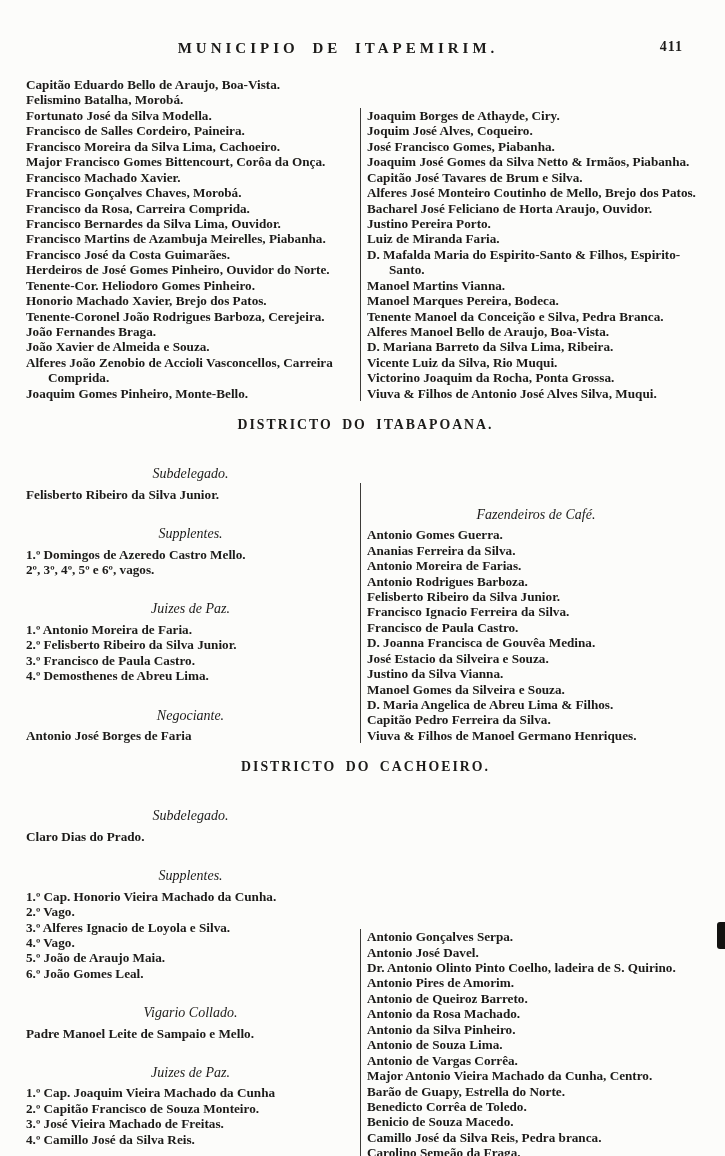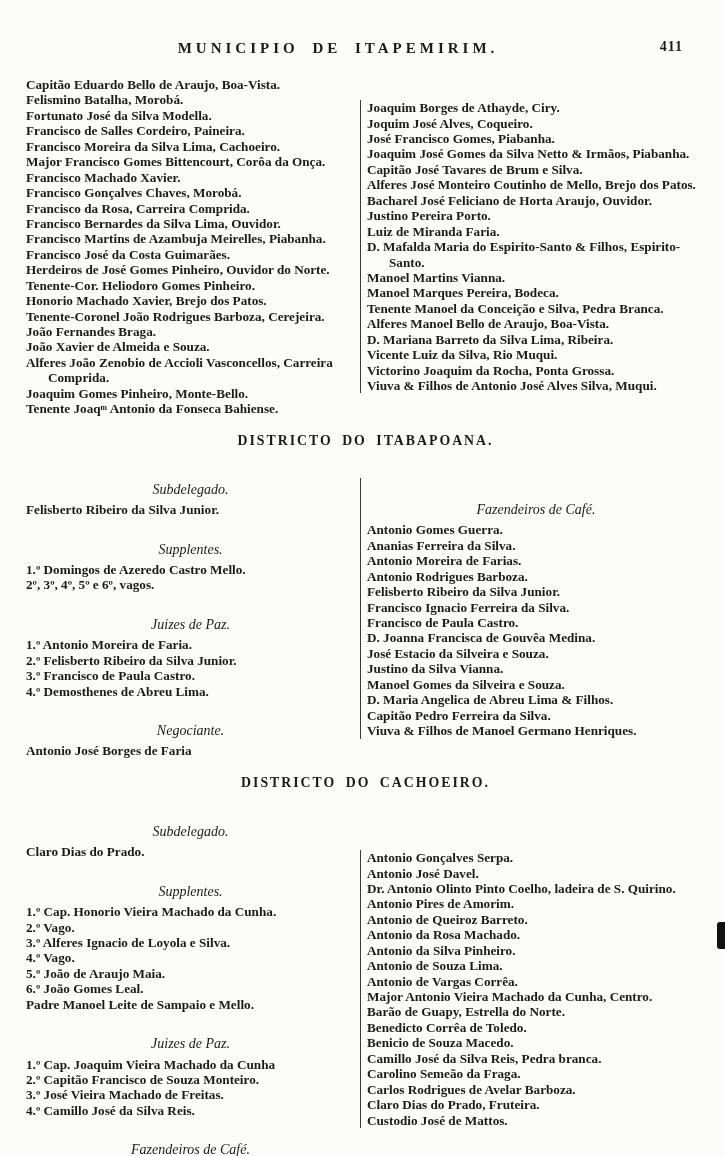"Capitão Eduardo Bello de Araujo," .cols { align-items: center -> flex-end }
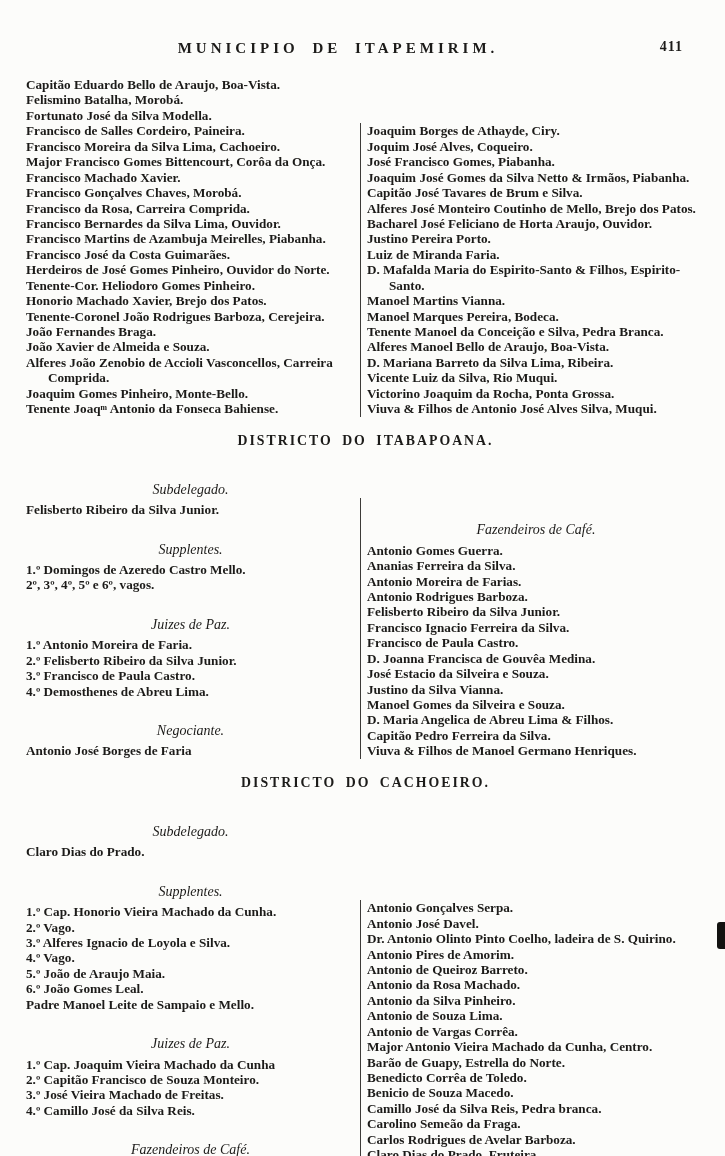"Tenente Joaqᵐ Antonio da Fonseca" div.entry { html: <div>Tenente Joaqᵐ Antonio da Fonseca Bahiense.</div> -> none }
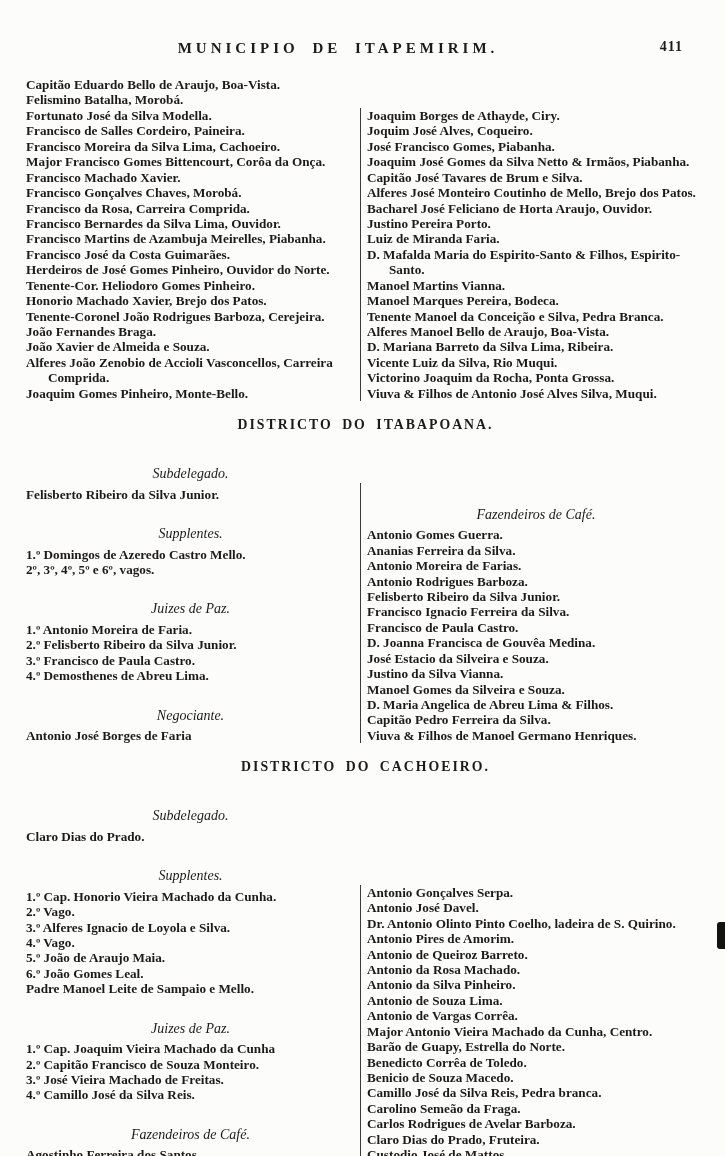"Vigario Collado." div.subhead { html: none -> <div>Vigario Collado.</div> }
